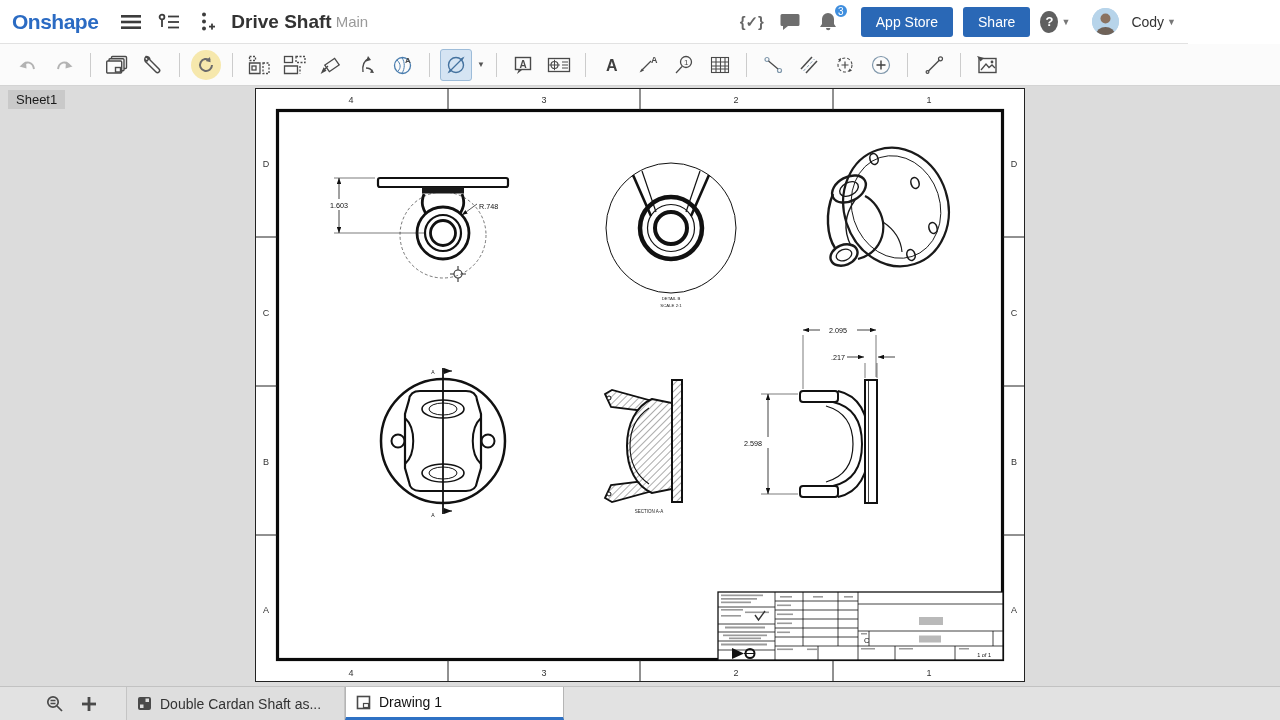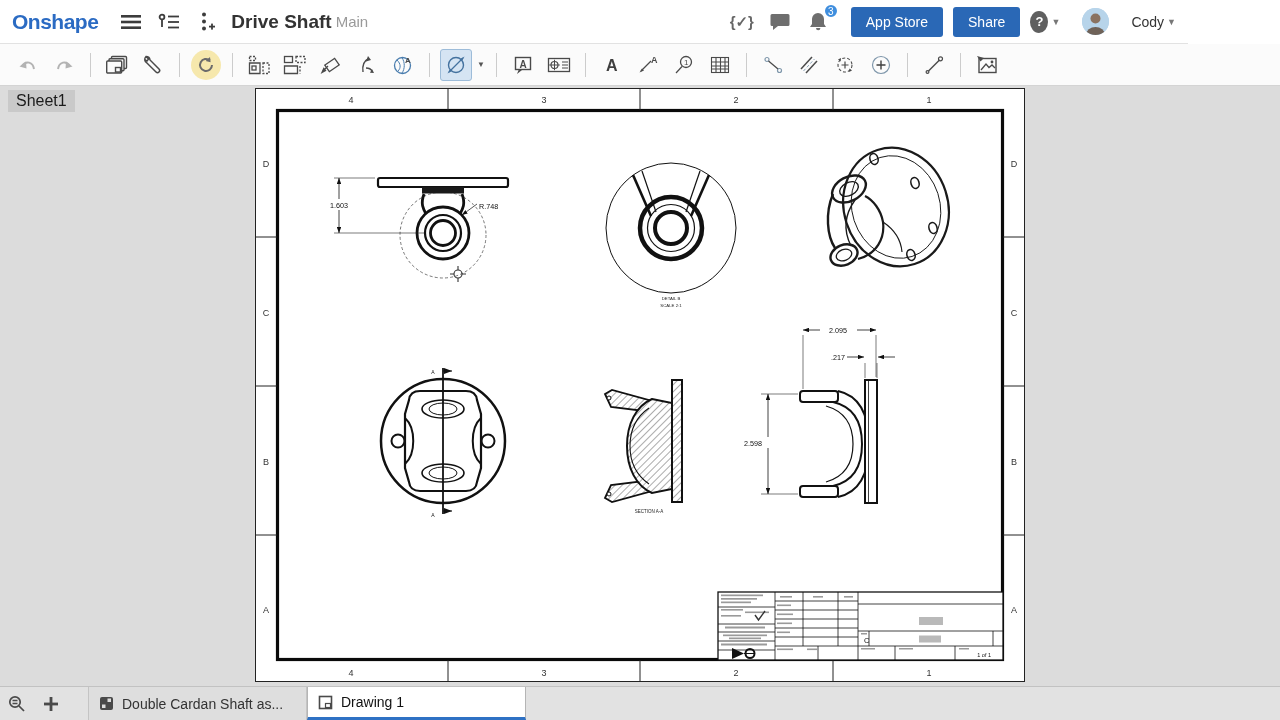"Cody" .user-name { margin-left: 22px -> 12px }
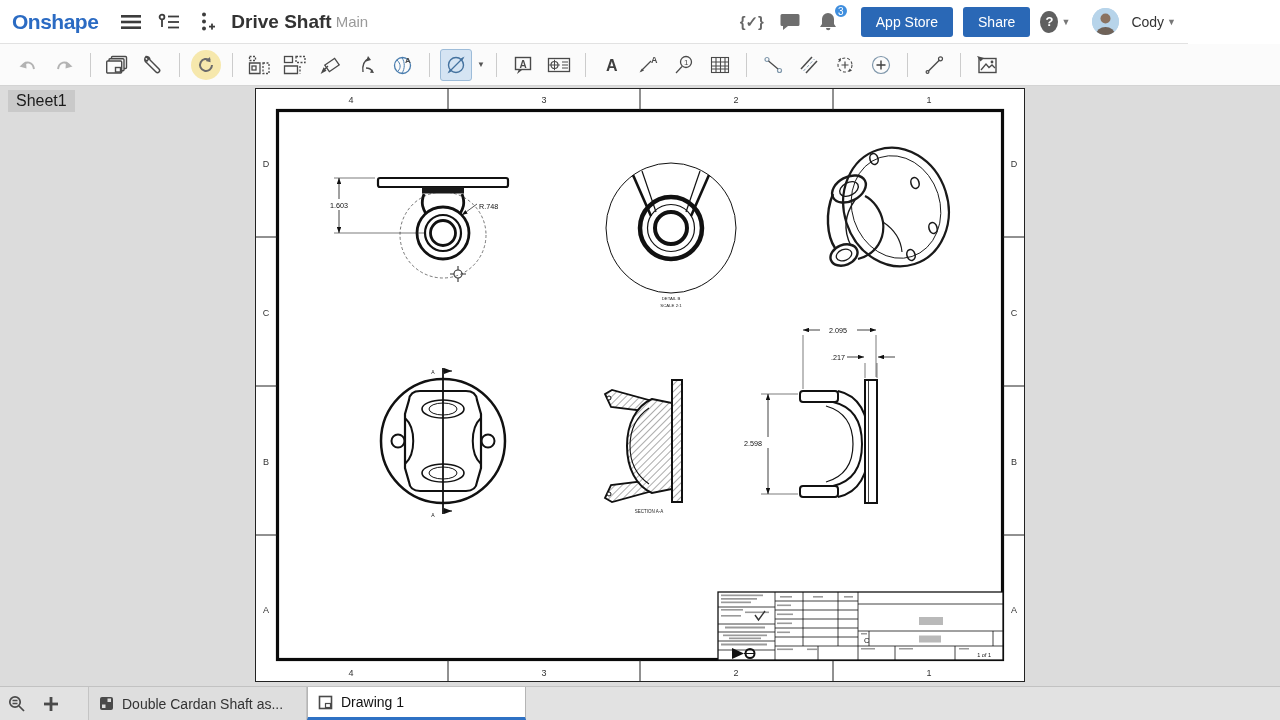"Sheet1" .sheet-chip { font-size: 16px -> 13px }
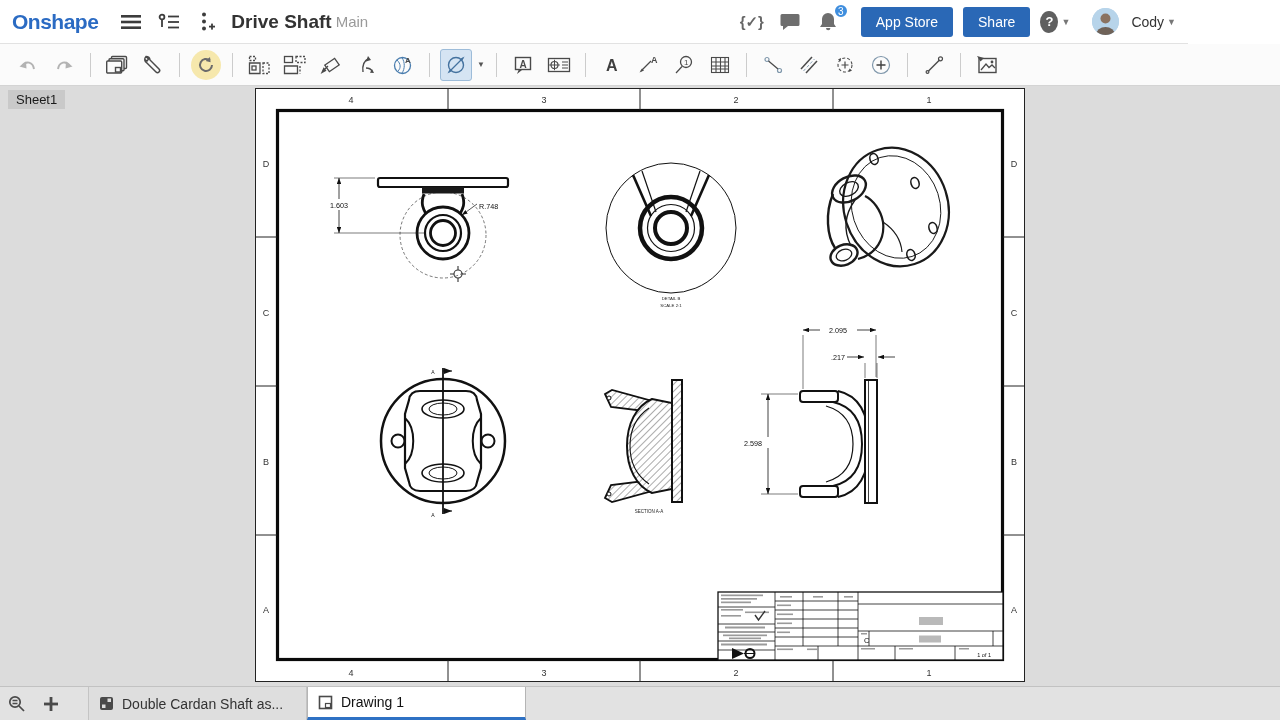"Double Cardan Shaft as..." .tabbar { padding-left: none -> 38px }
